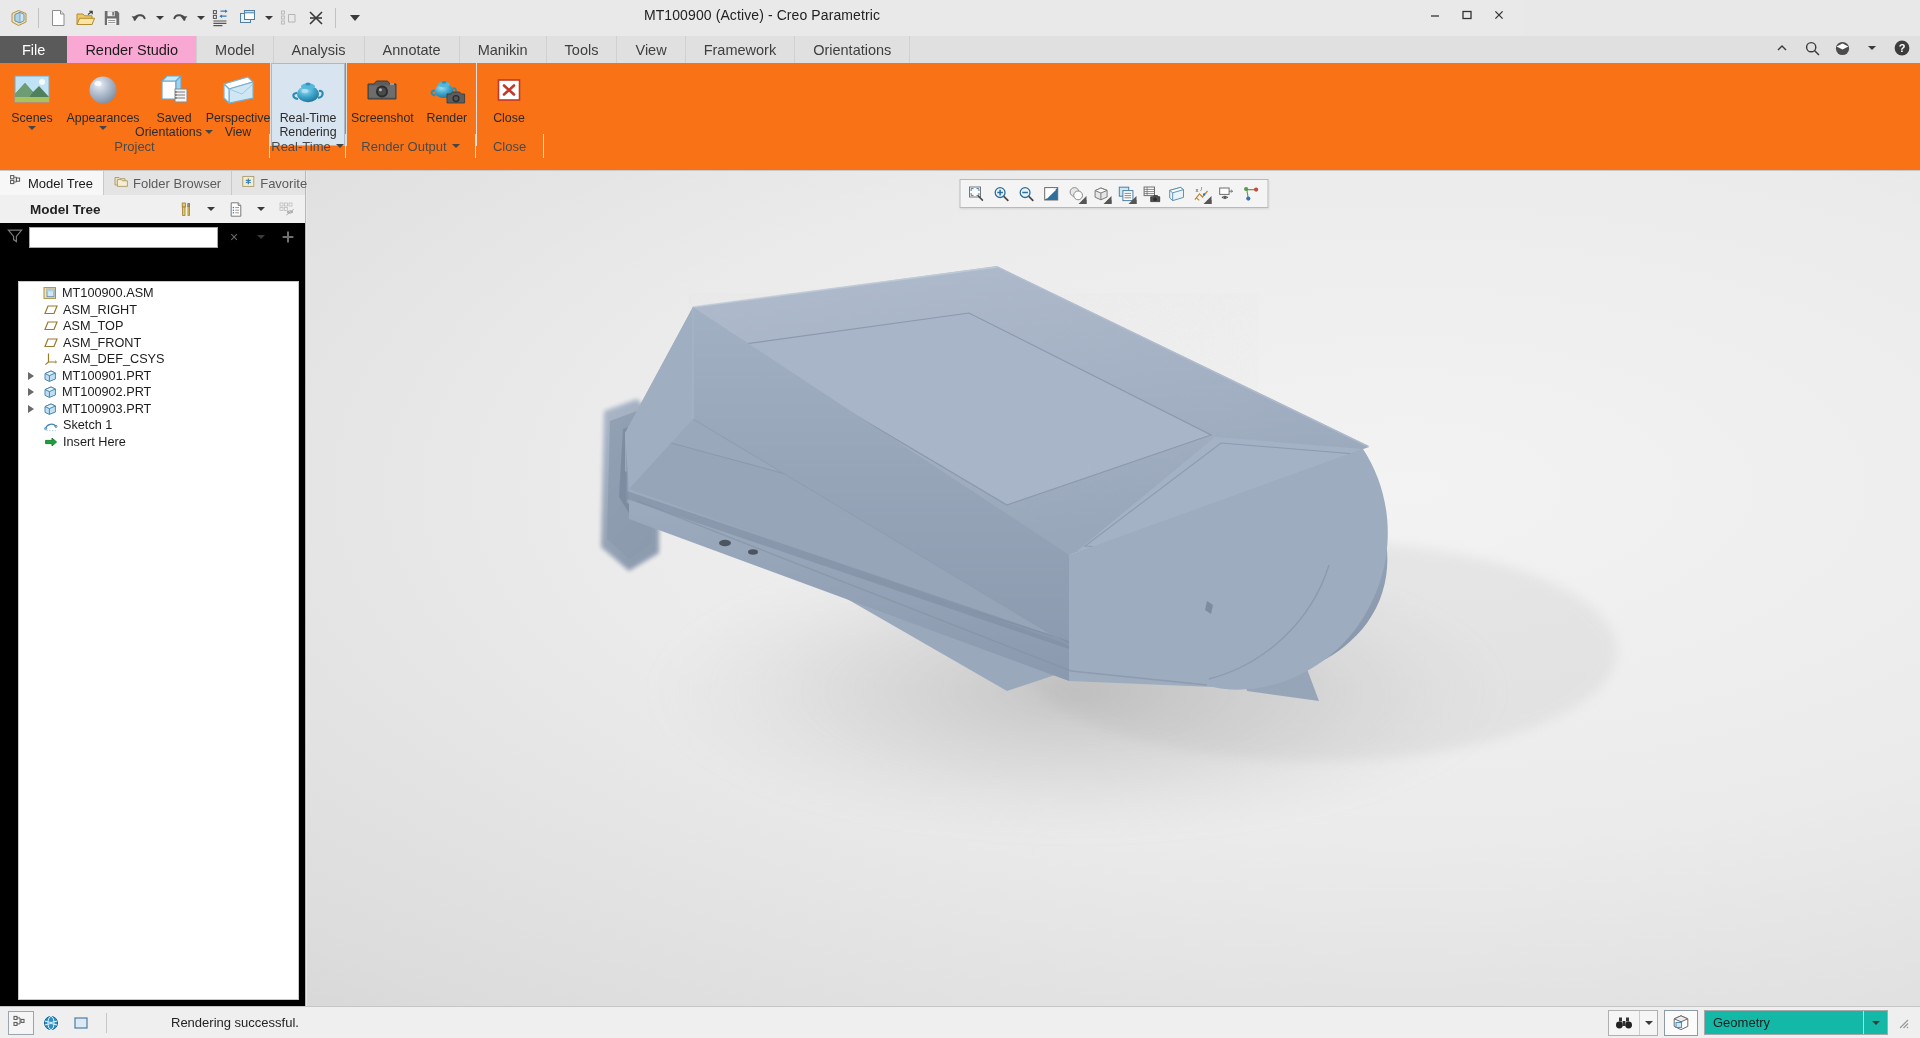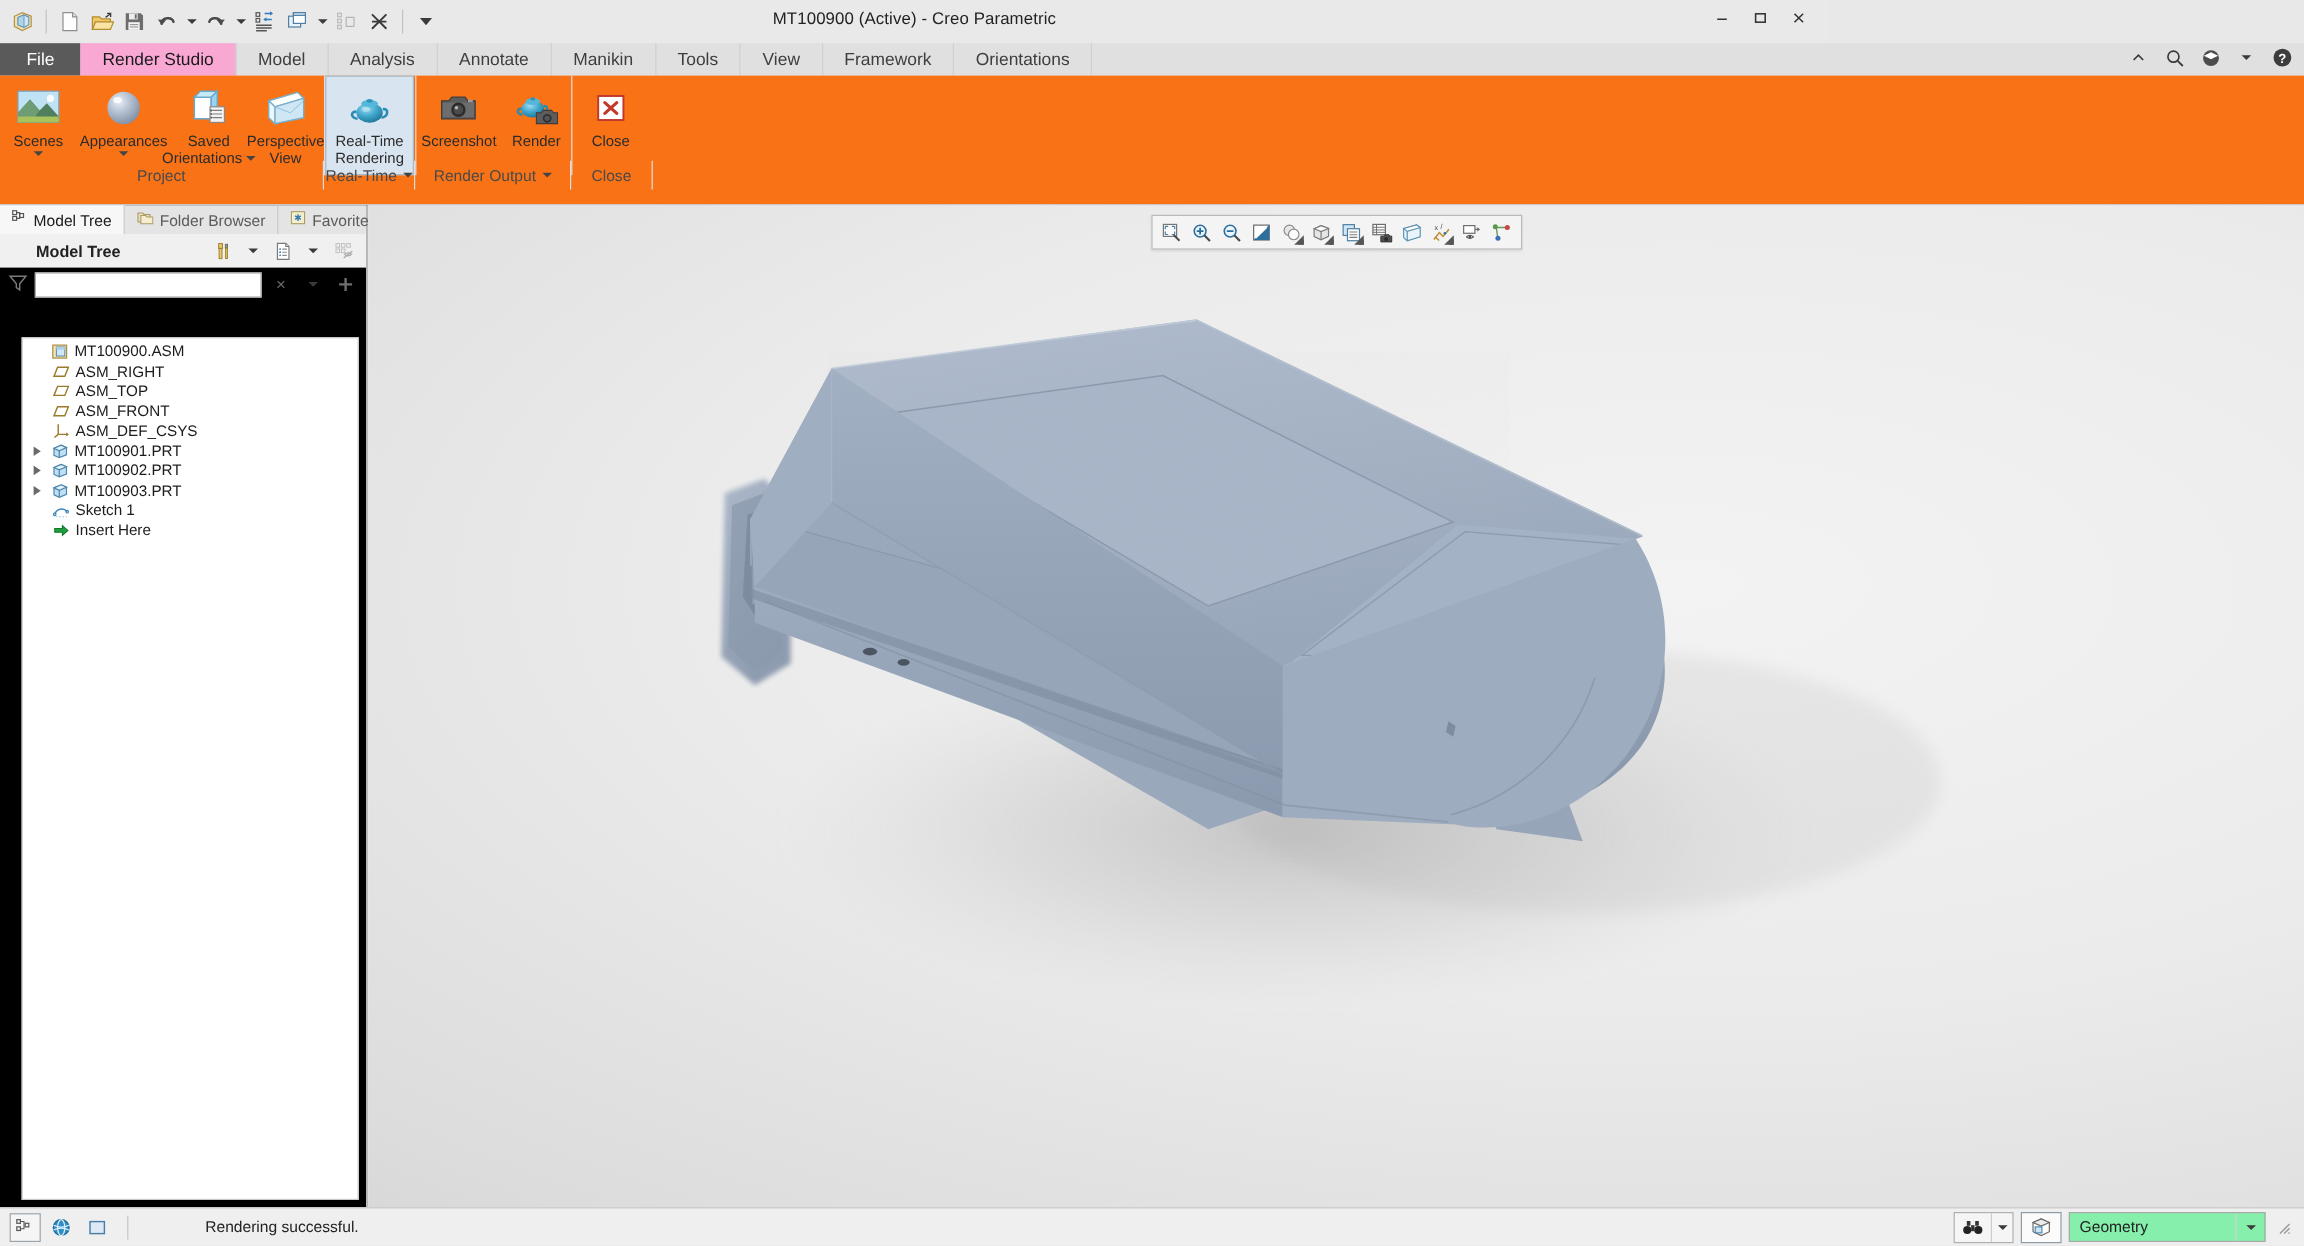"Geometry" #geomsel { background: #86efac -> #14b8a6; width: 164px -> 184px }
